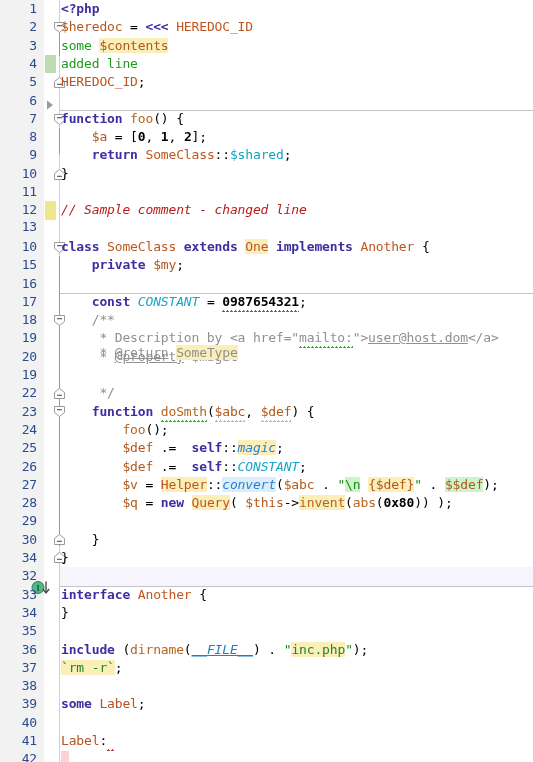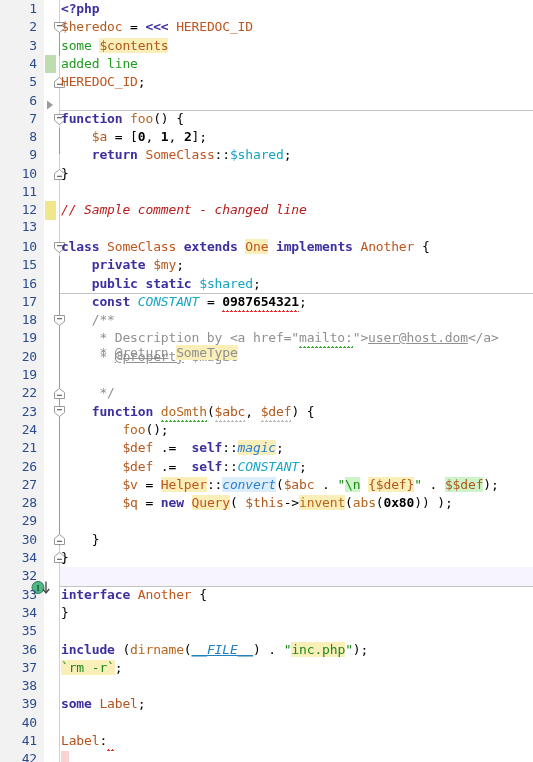"public static $shared;" div.code { html: <div><span> </span><span>public</span><span> </span><span>static</span><span> </span><span>$shared</span><span>;</span></div> -> none }
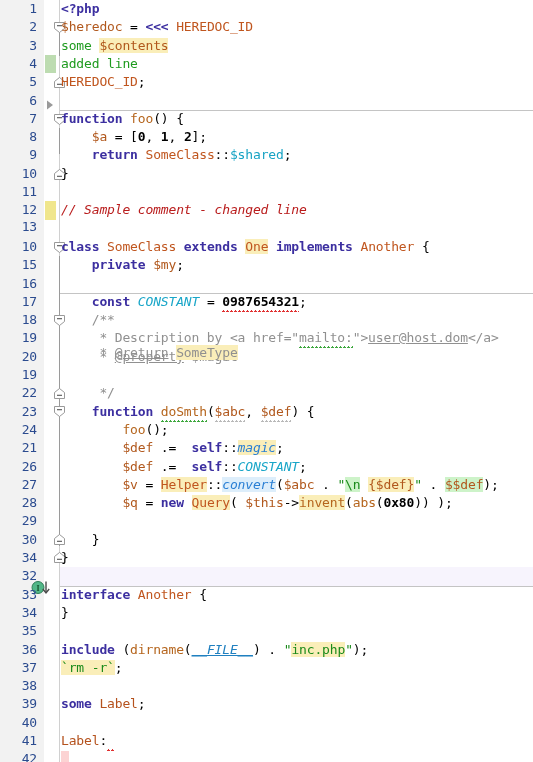"21" div.lnum { text: 21 -> 25 }
